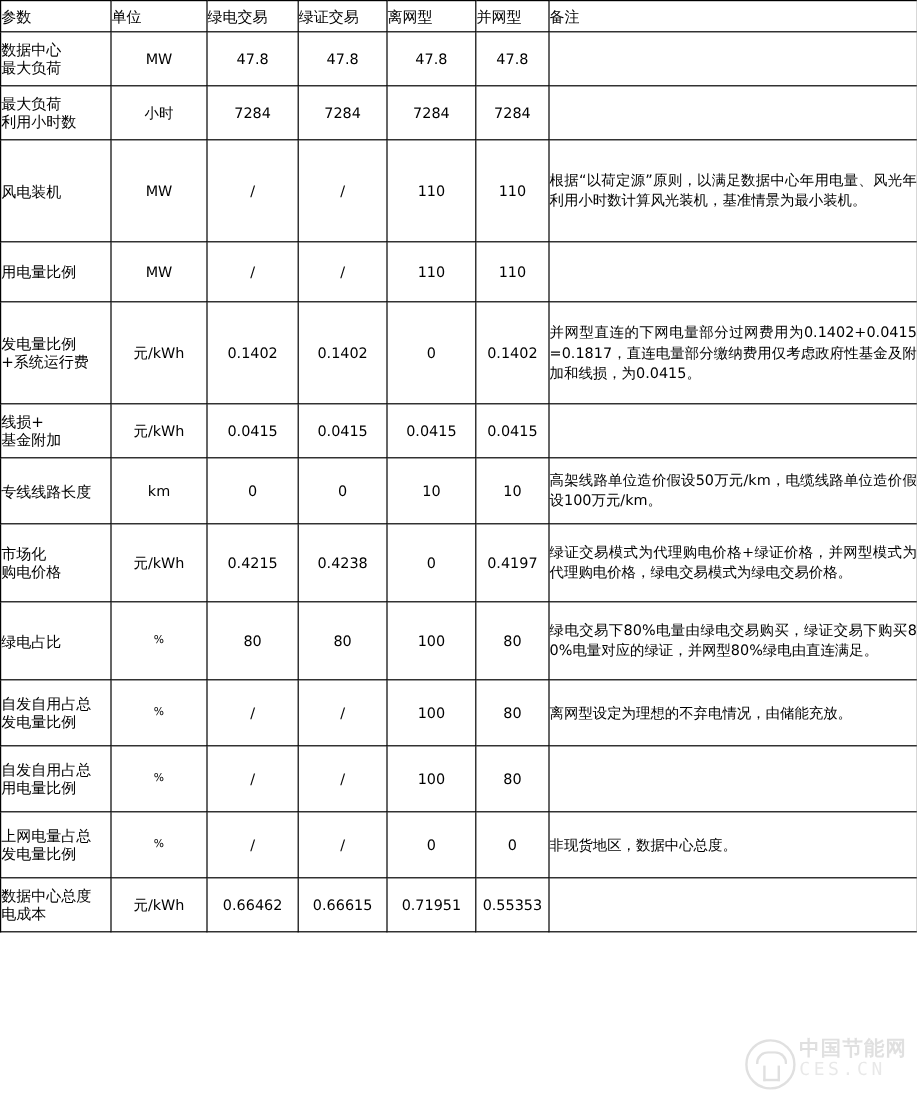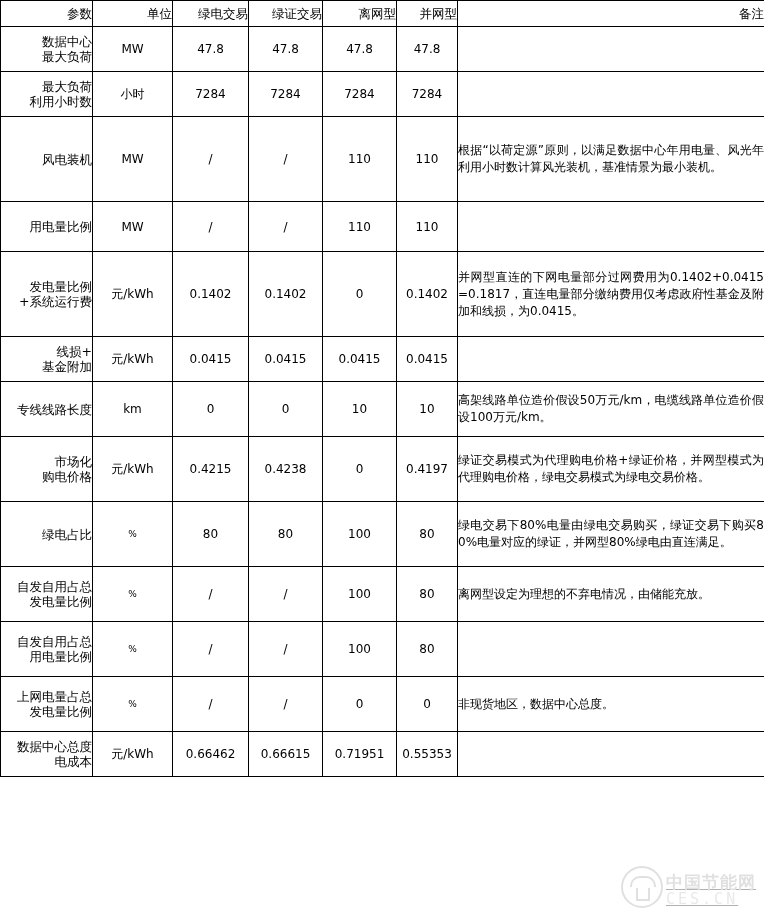"参数" thead th { text-align: right -> left }
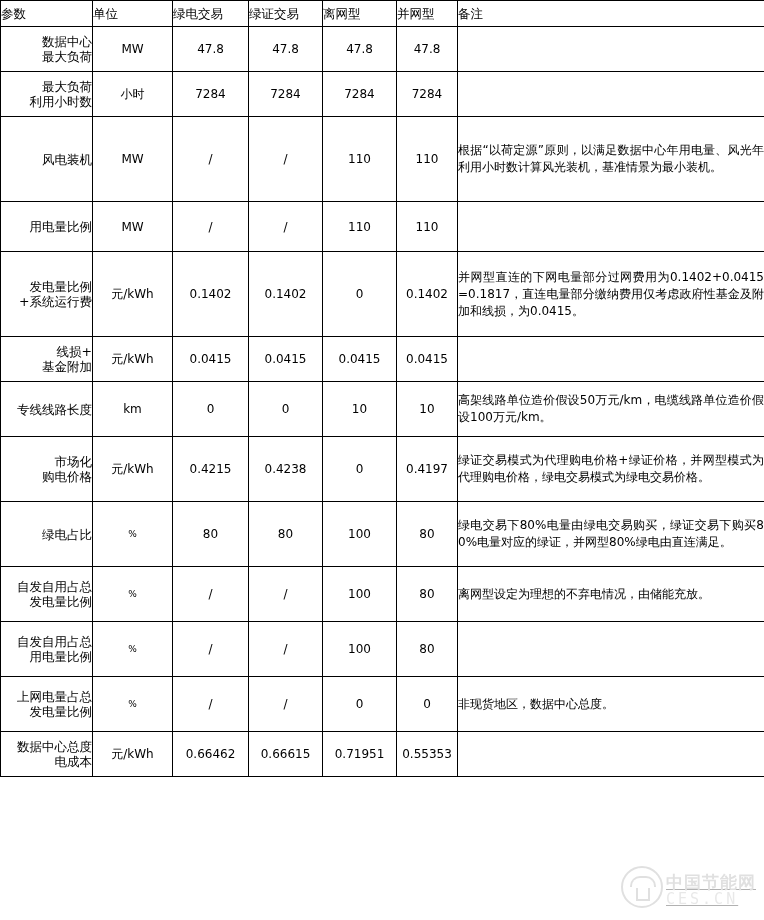"数据中心" td.cell-param { text-align: right -> left }
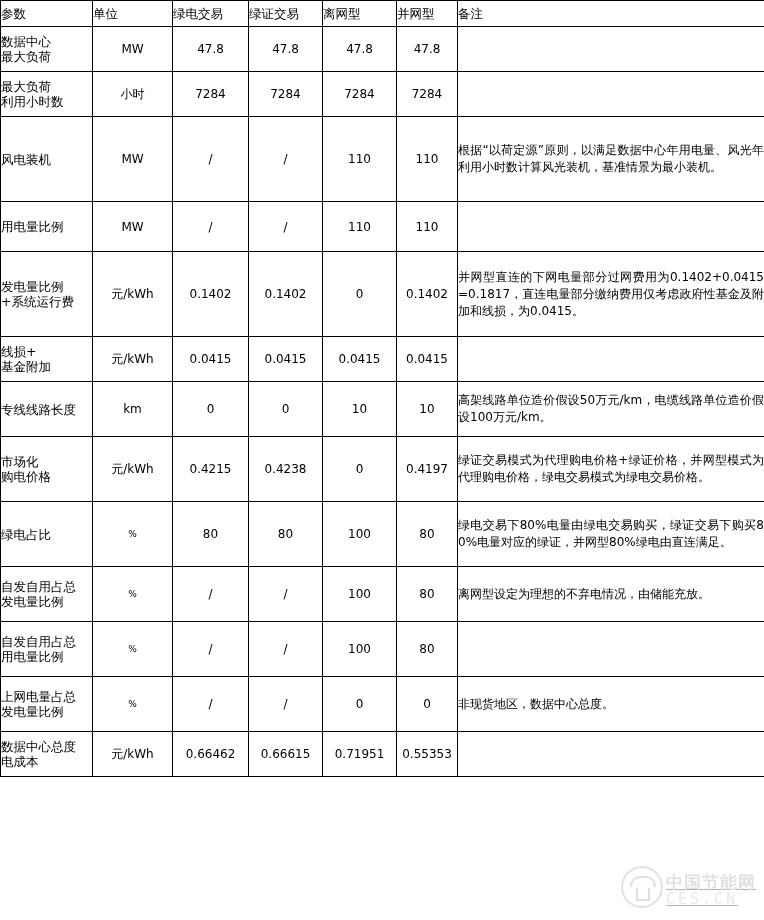"中国节能网" .watermark { align-items: flex-end -> flex-start; text-decoration: underline -> none }
